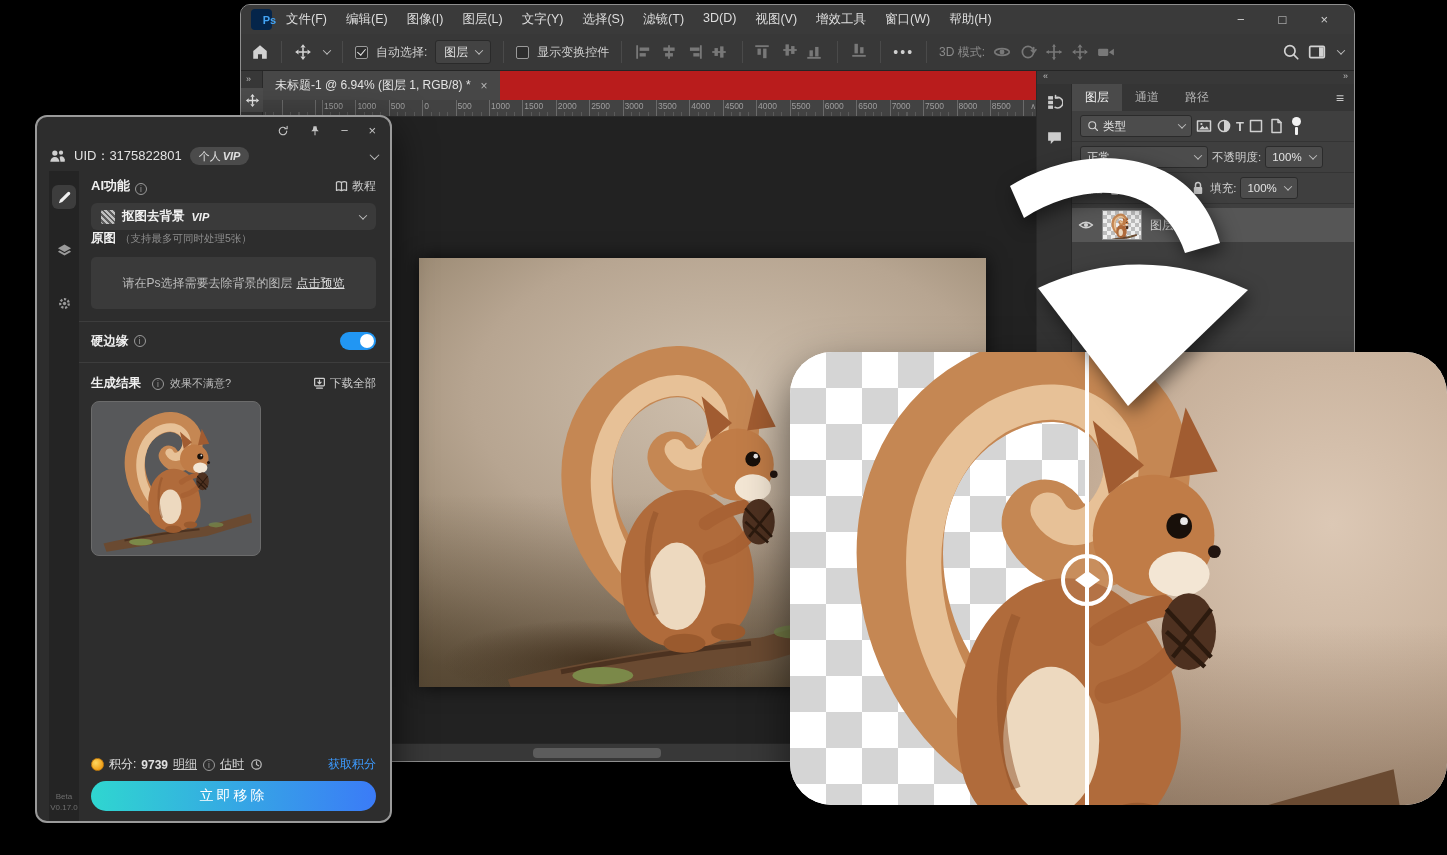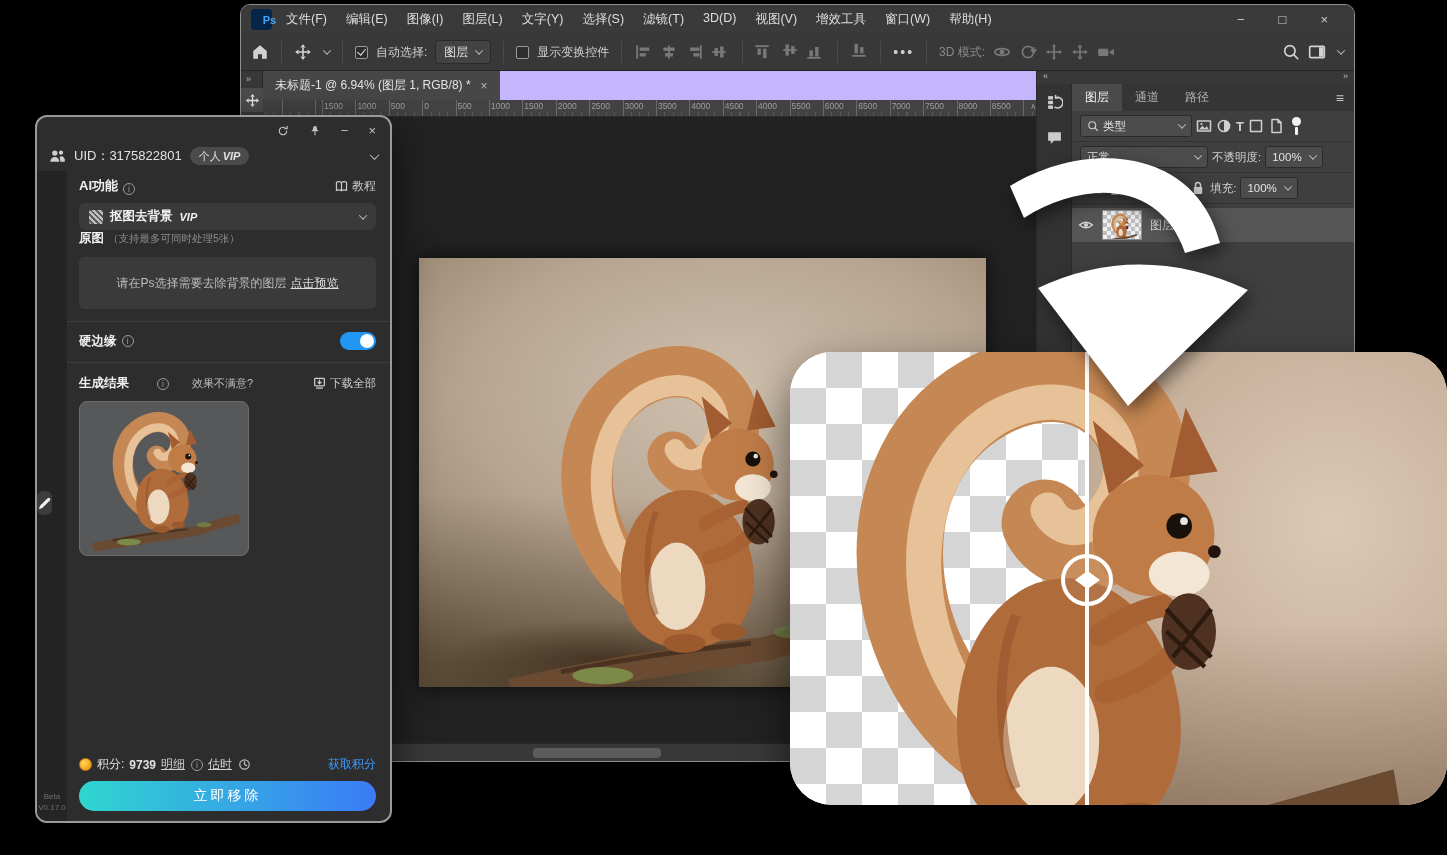"未标题-1 @ 6.94% (图层 1," .ps-tabbar { background: #c4b5fd -> #b91c1c }
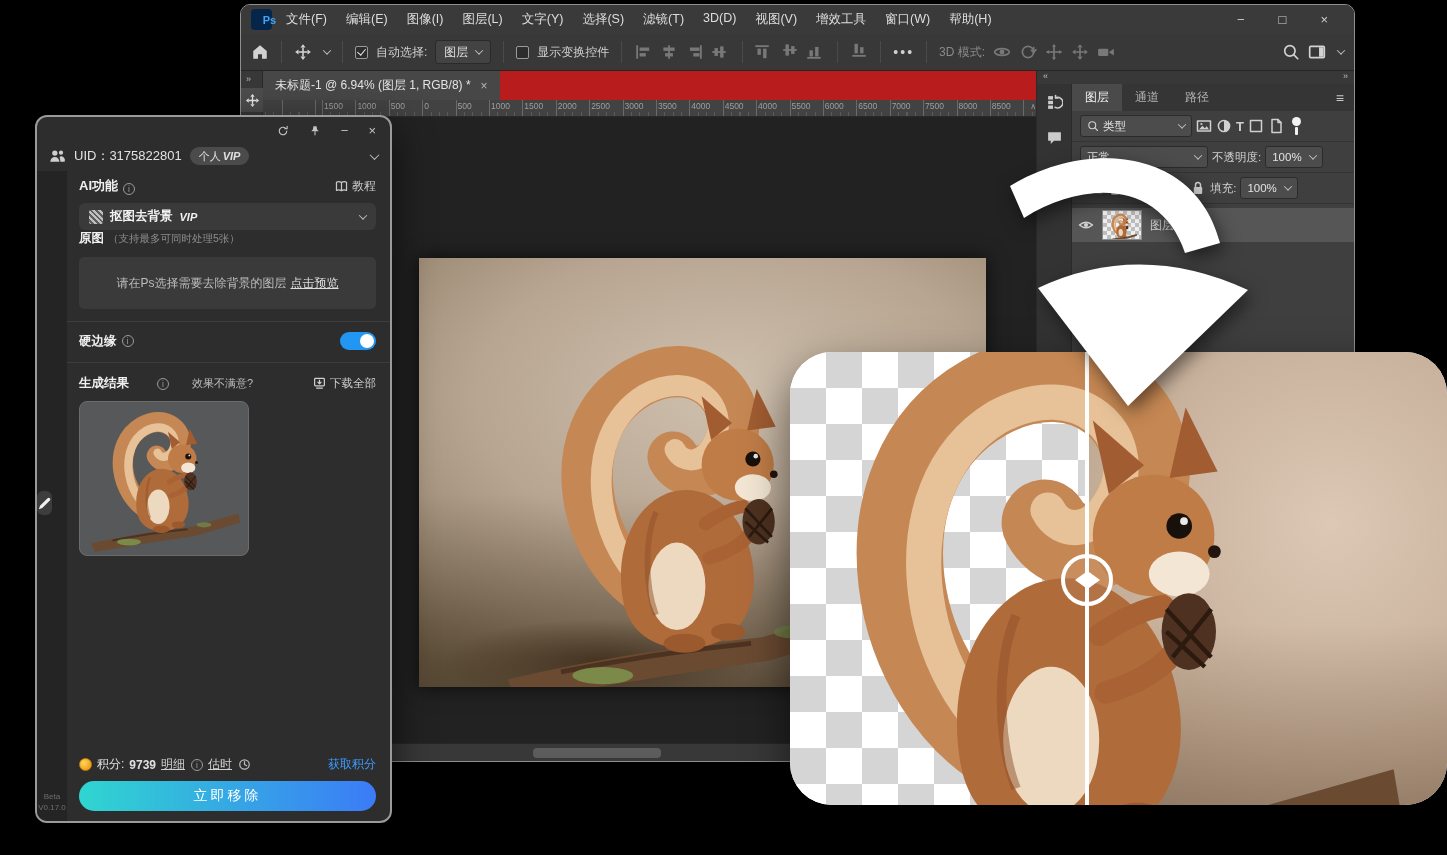"生成结果" .res-row { gap: 23px -> 6px }
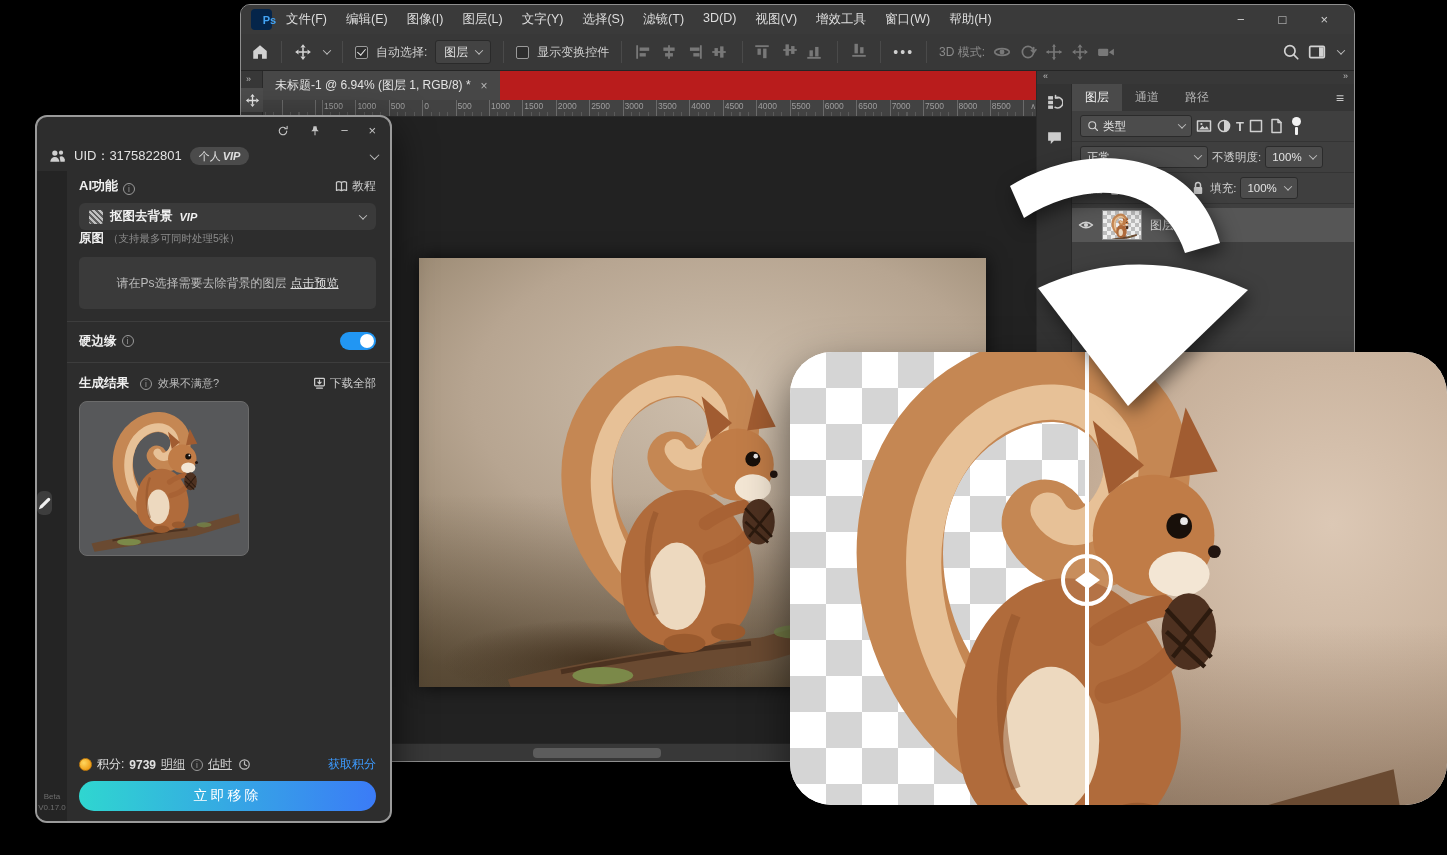"Beta" .pg-side { flex-direction: none -> column; margin-left: none -> 12px }
